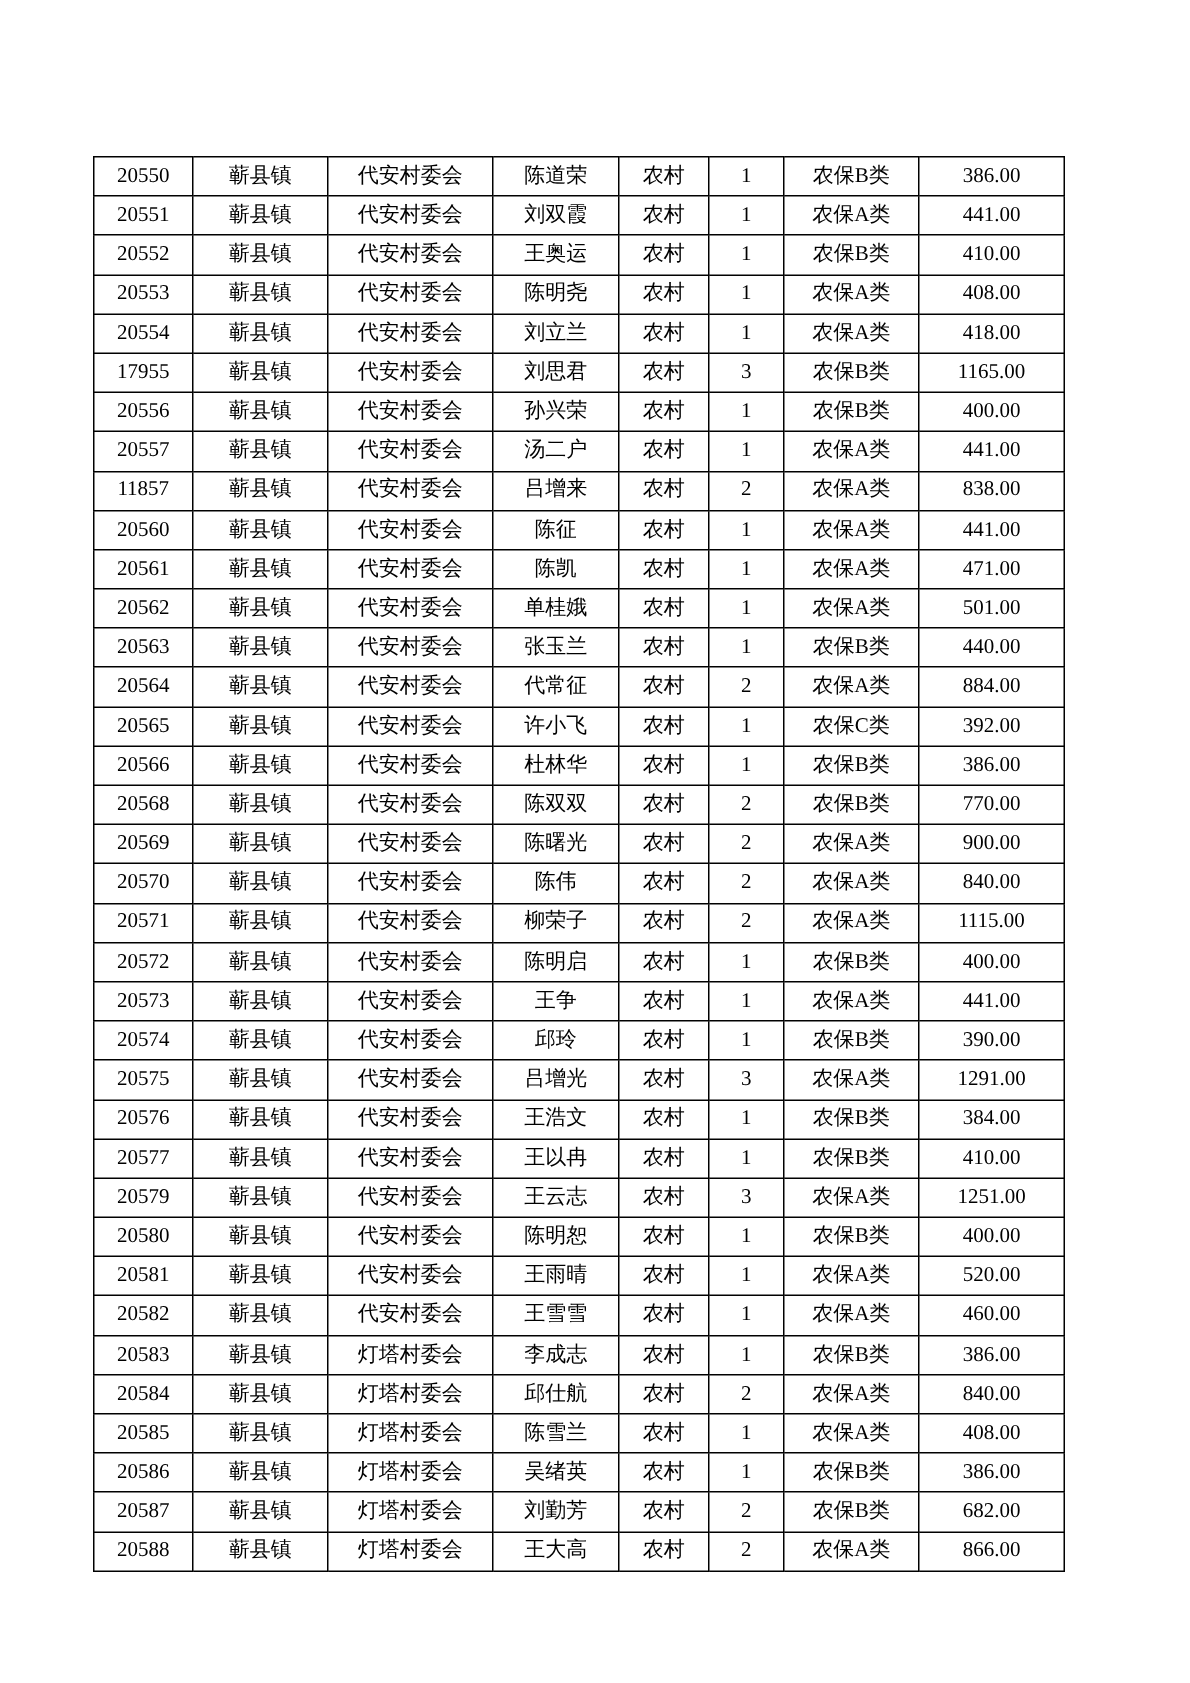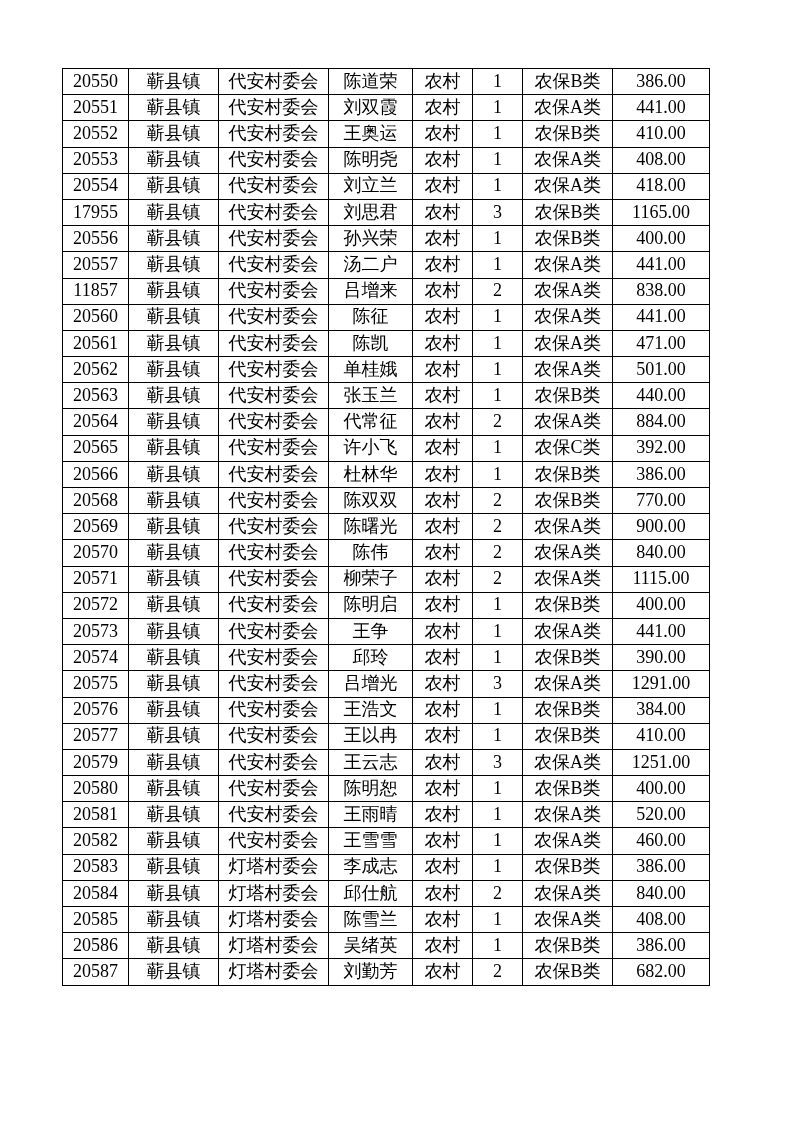"20550" table.data-table { font-size: 18px -> 14px; margin-top: none -> 36px }
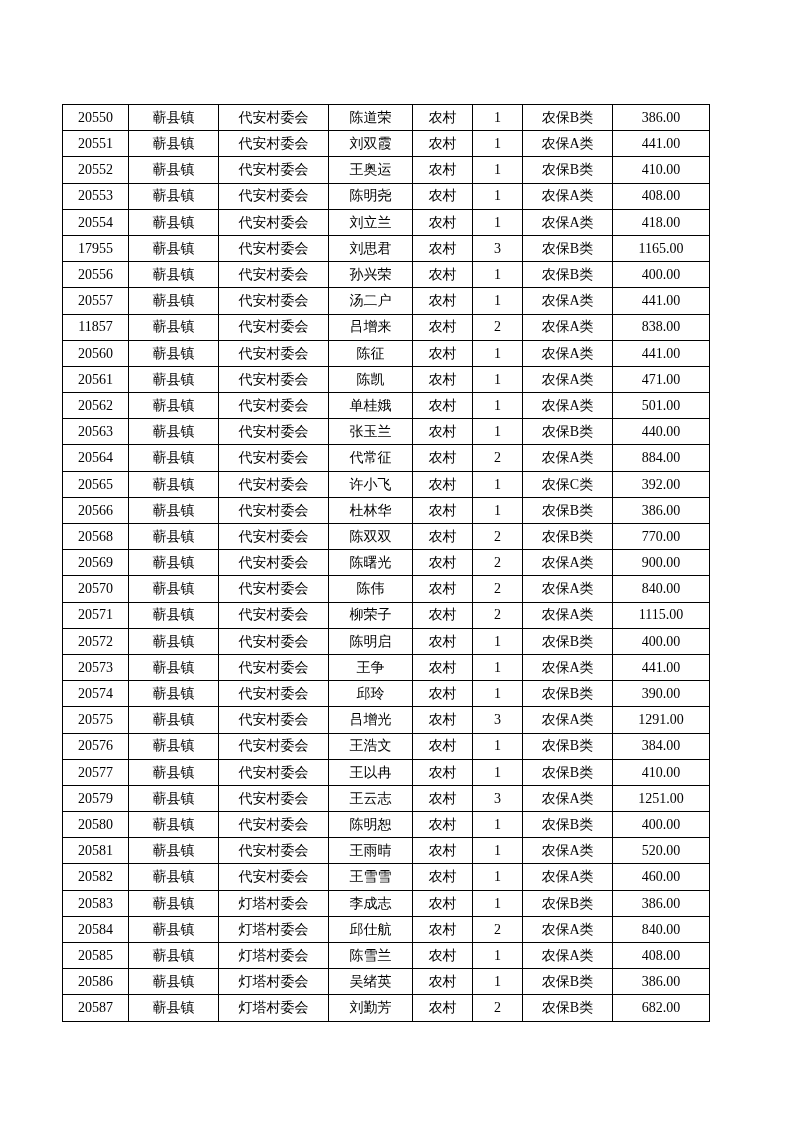"20588" tr { html: none -> <tr> <td>20588</td> <td>蕲县镇</td> <td>灯塔村委会</td> <td>王大高</td> <td>农村</td> <td>2</td> <td>农保A类</td> <td>866.00</td> </tr> }
